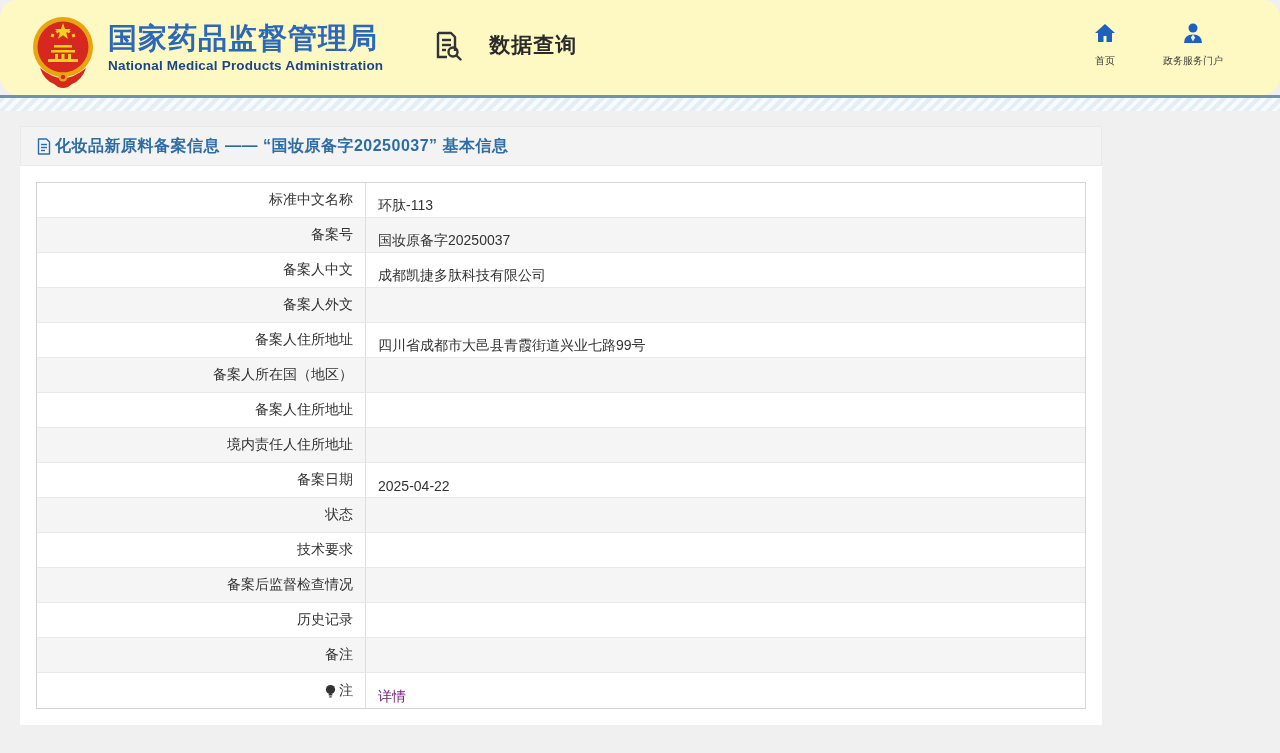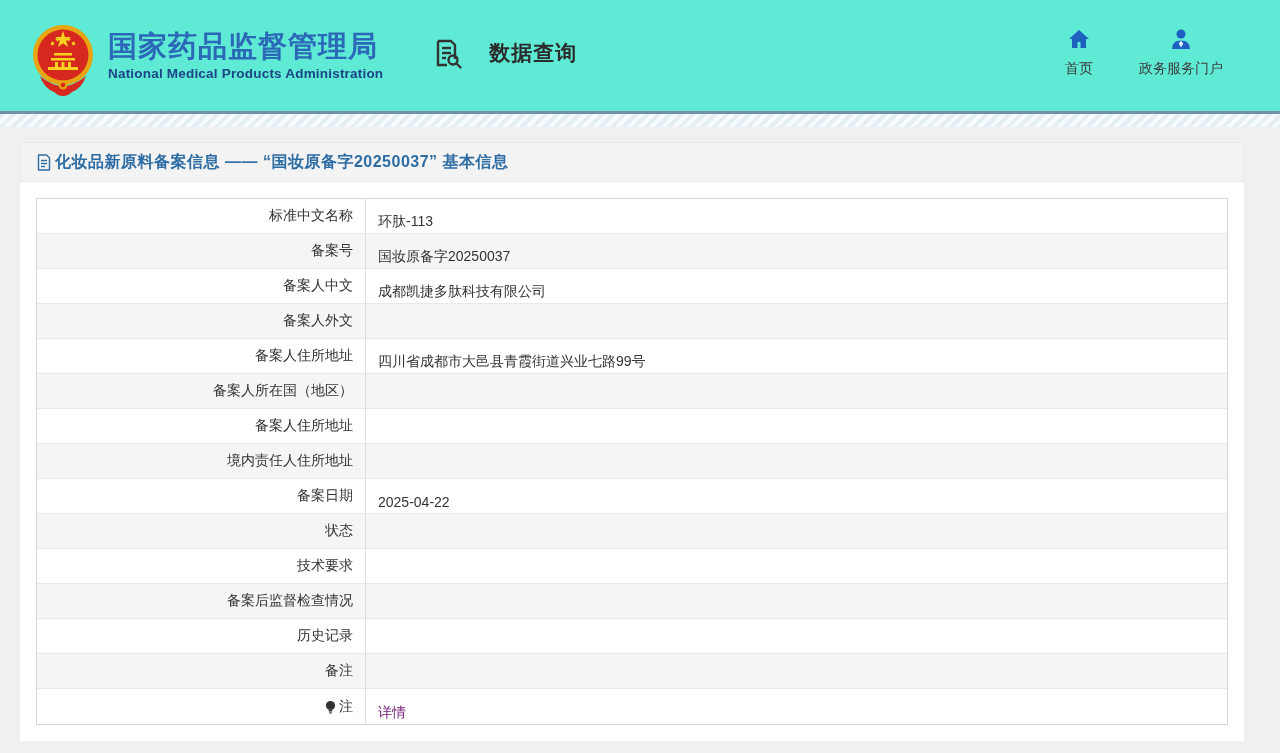"国家药品监督管理局" .header { background: #5eead4 -> #fef9c3; border-radius: none -> 18px; height: 111px -> 95px }
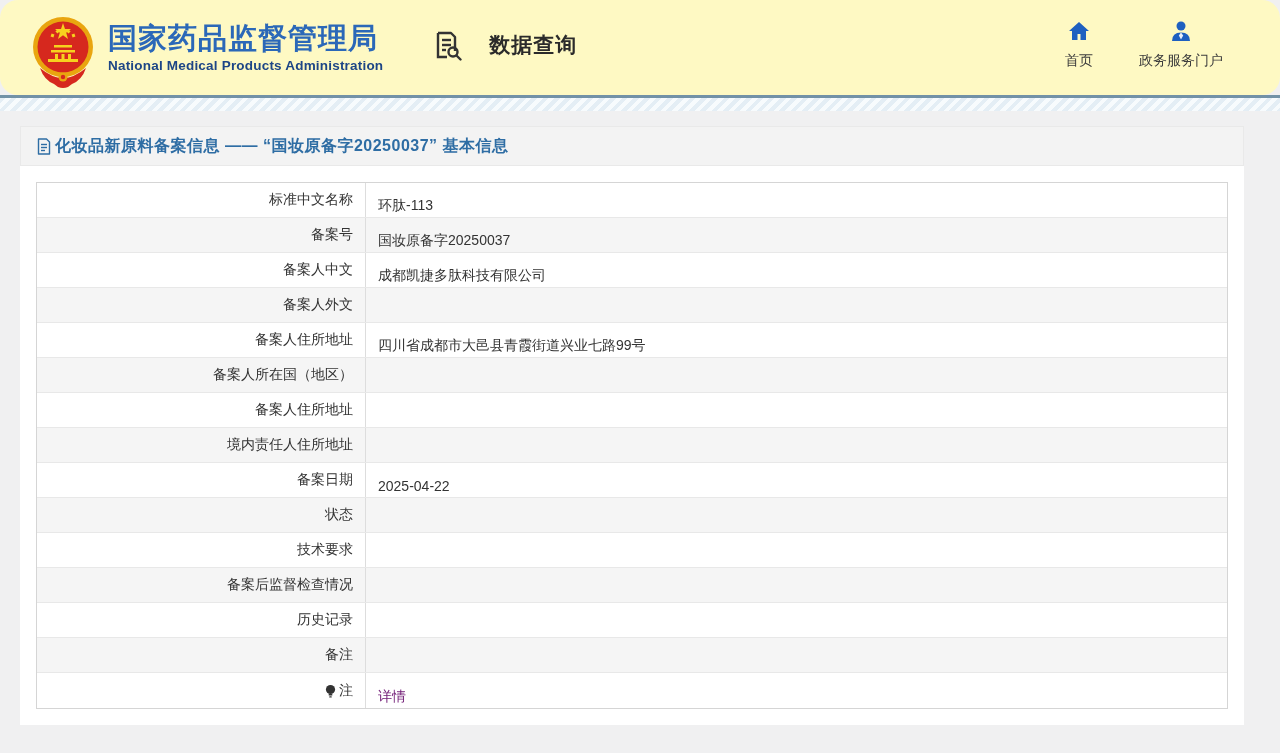"首页" .nav-label { font-size: 14px -> 10px }
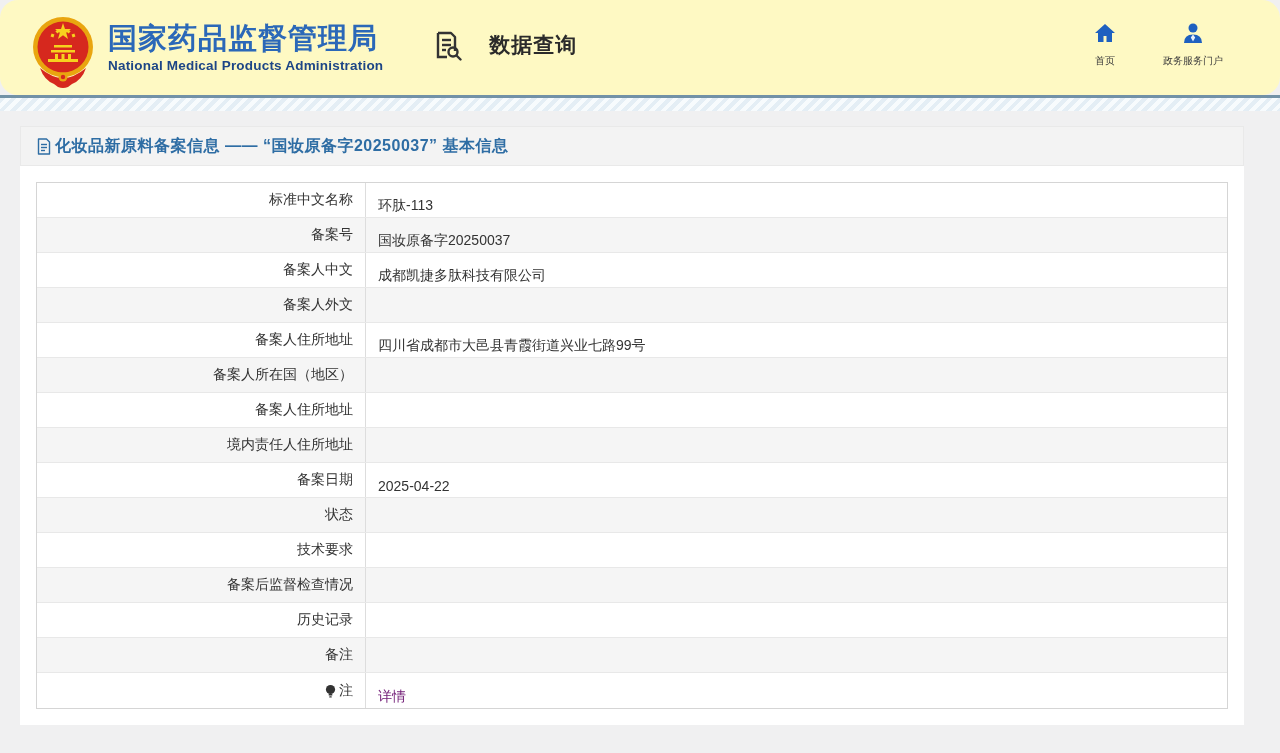"化妆品新原料备案信息 —— “国妆原备字20250037” 基本信息" .card { width: 1224px -> 1082px }
